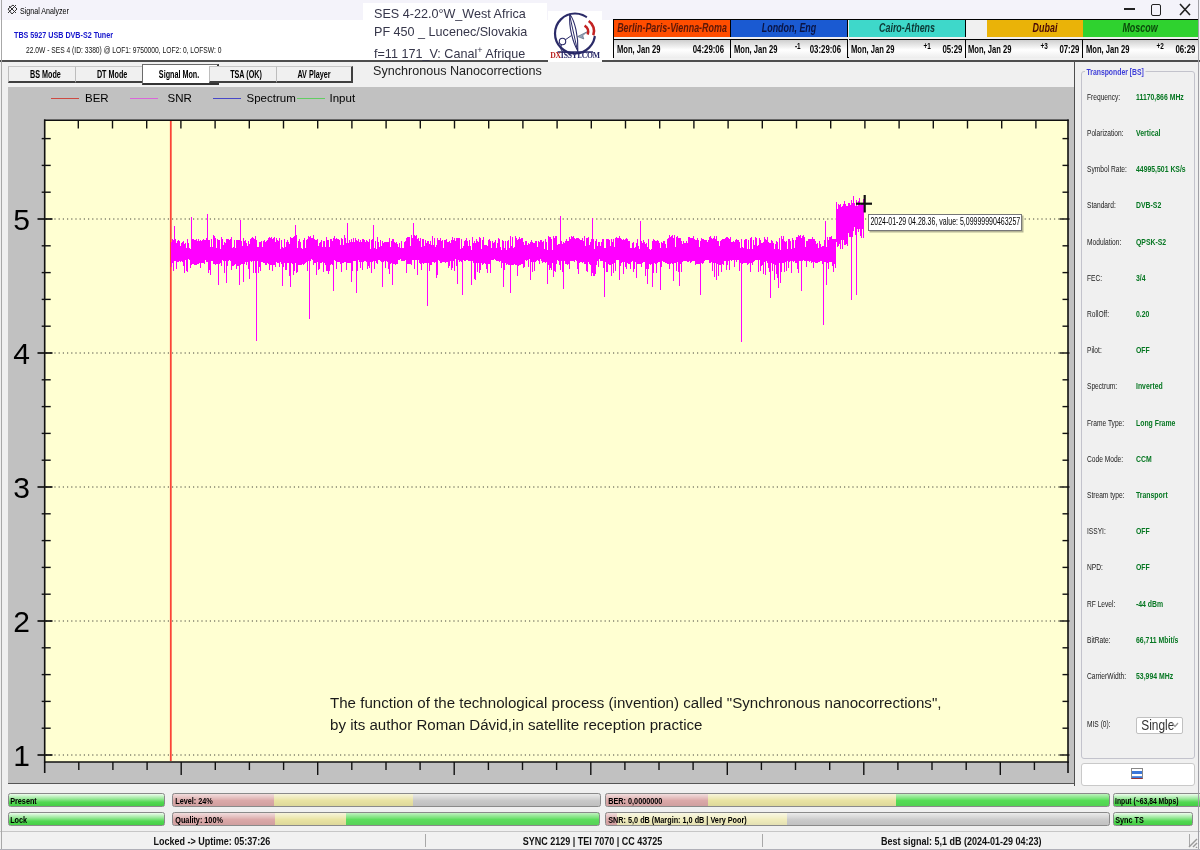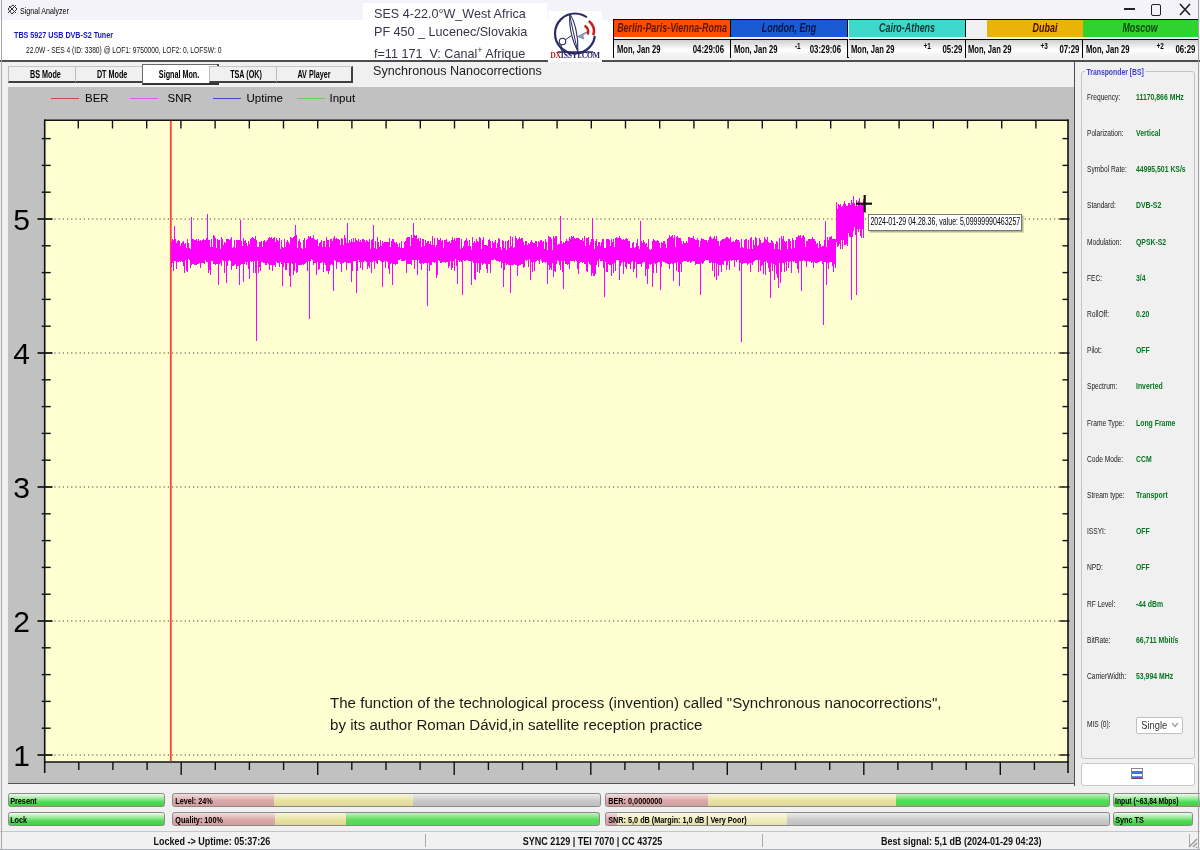"Uptime" div.abs { text: Uptime -> Spectrum }
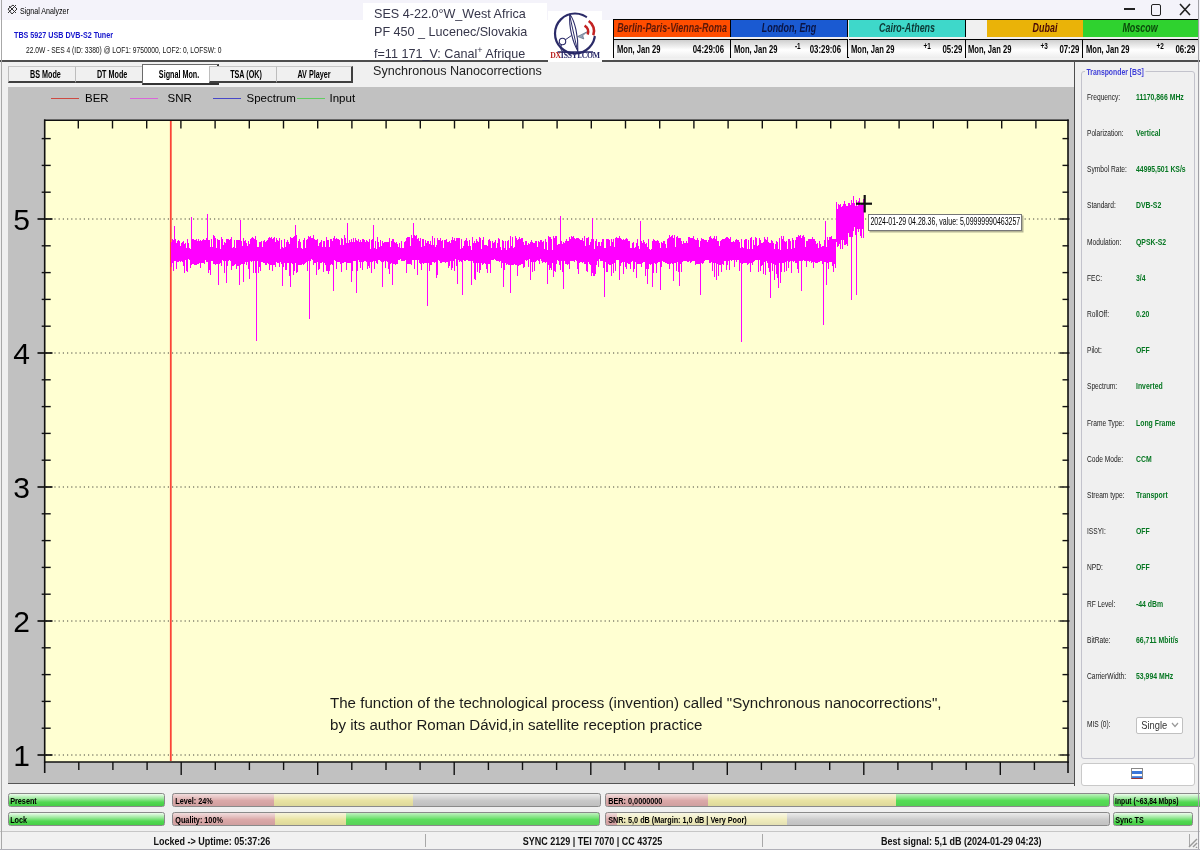"Single" div.abs { font-size: 11px -> 14px }
